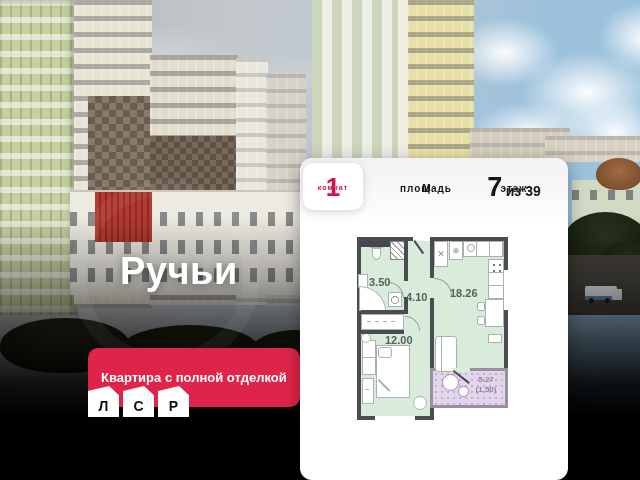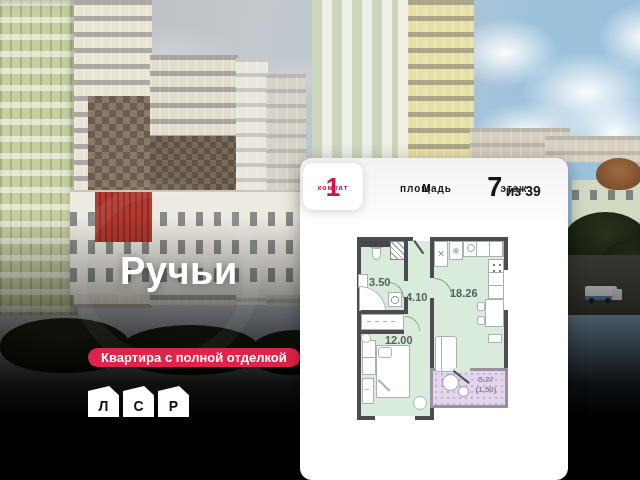"Квартира с полной отделкой" .badge-pill { padding: 2px 13px -> 22px 13px }
